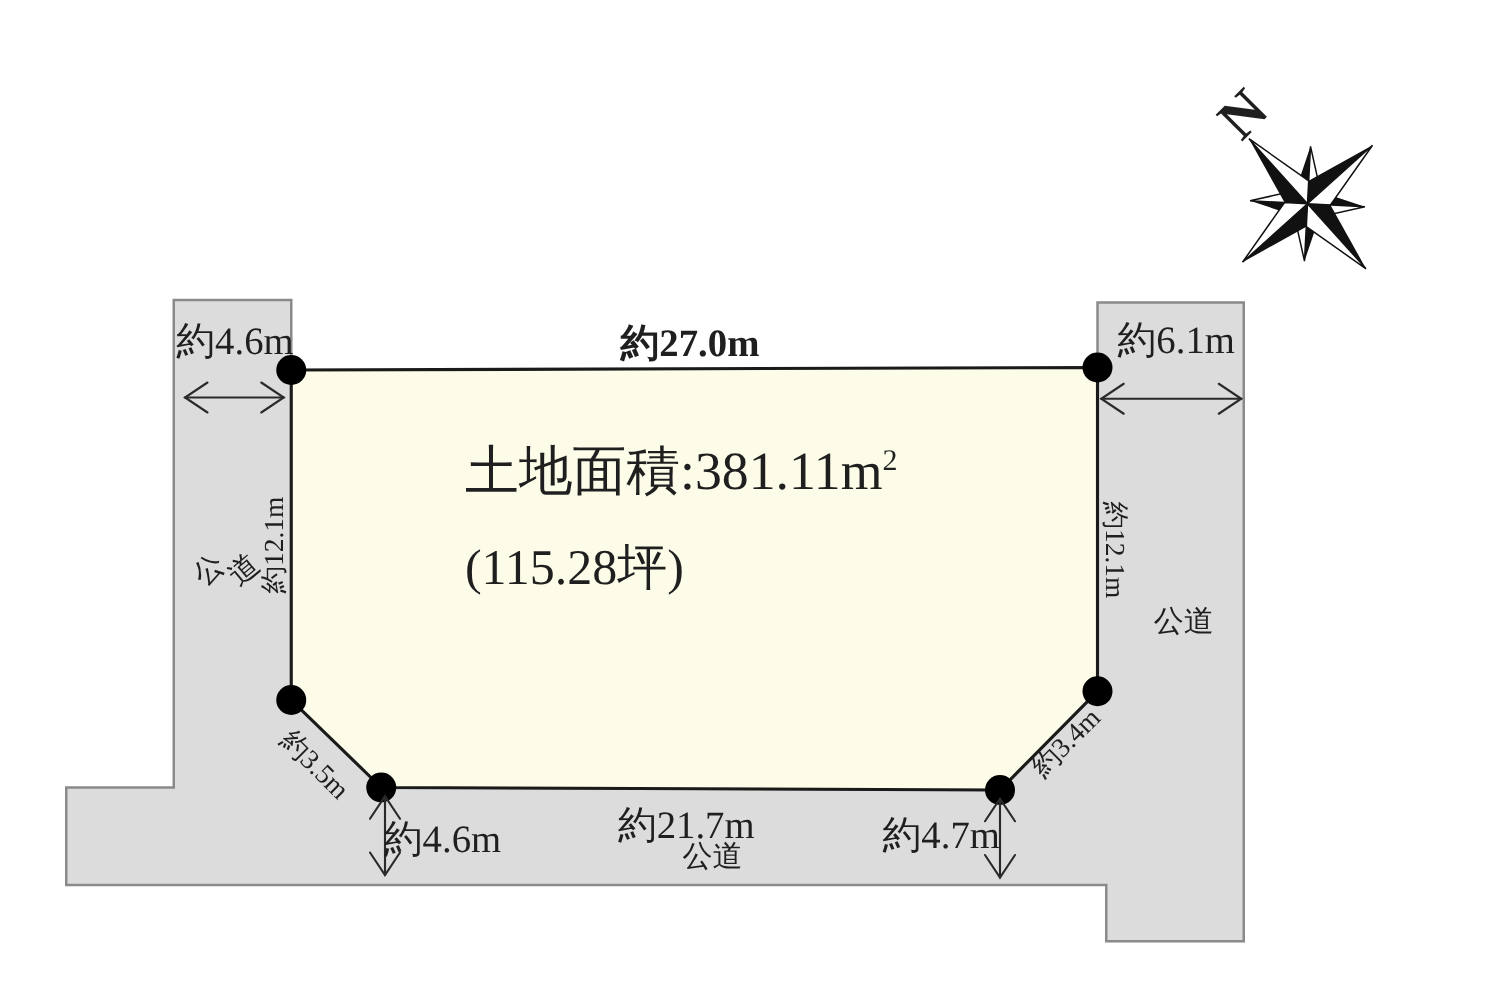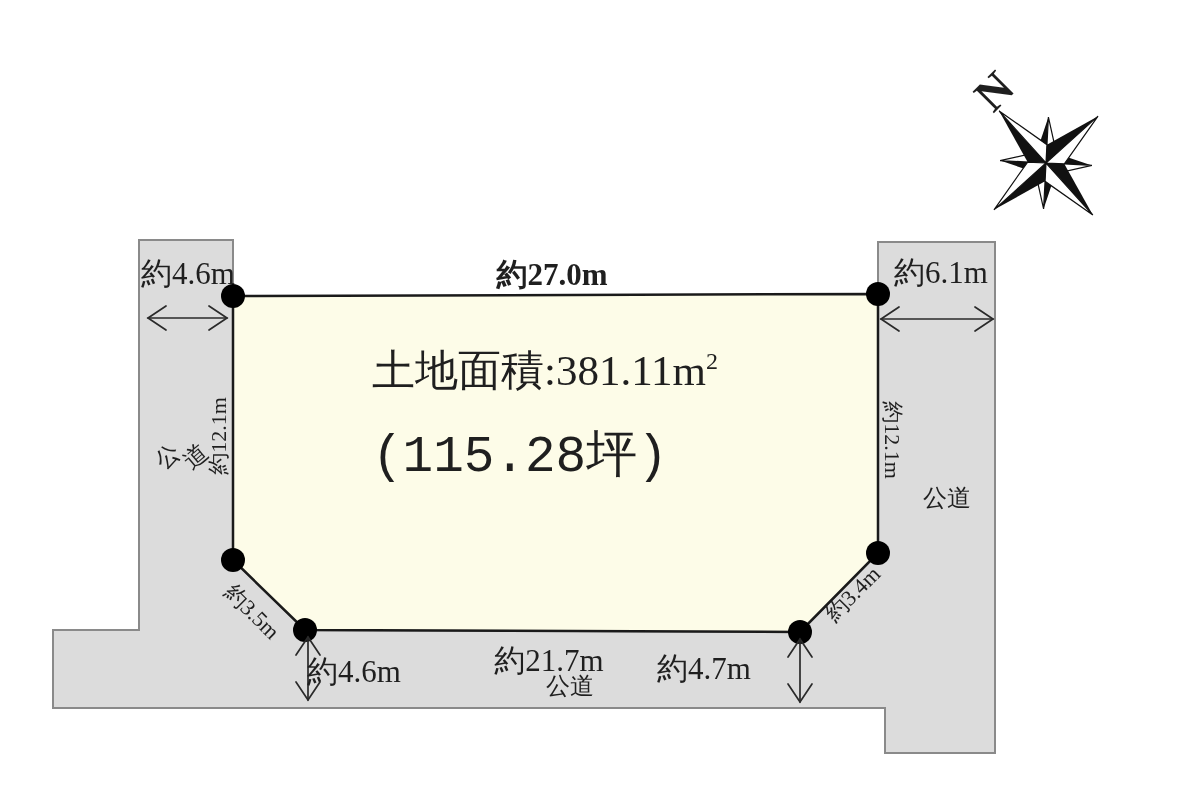"(115.28坪)" #area-title .l2 { font-family: Liberation Mono, monospace -> none; font-size: 51px -> 40px }
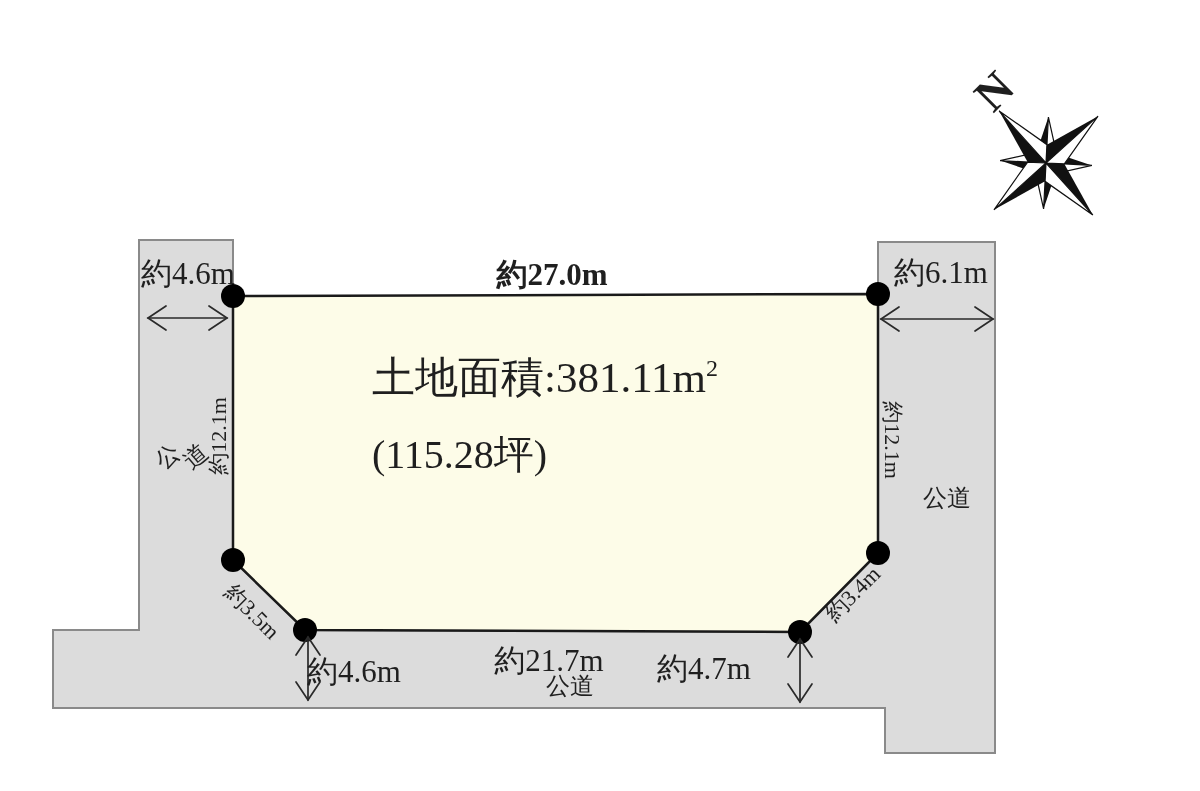"約4.7m" div.lbl { left: 704px -> 753px }
